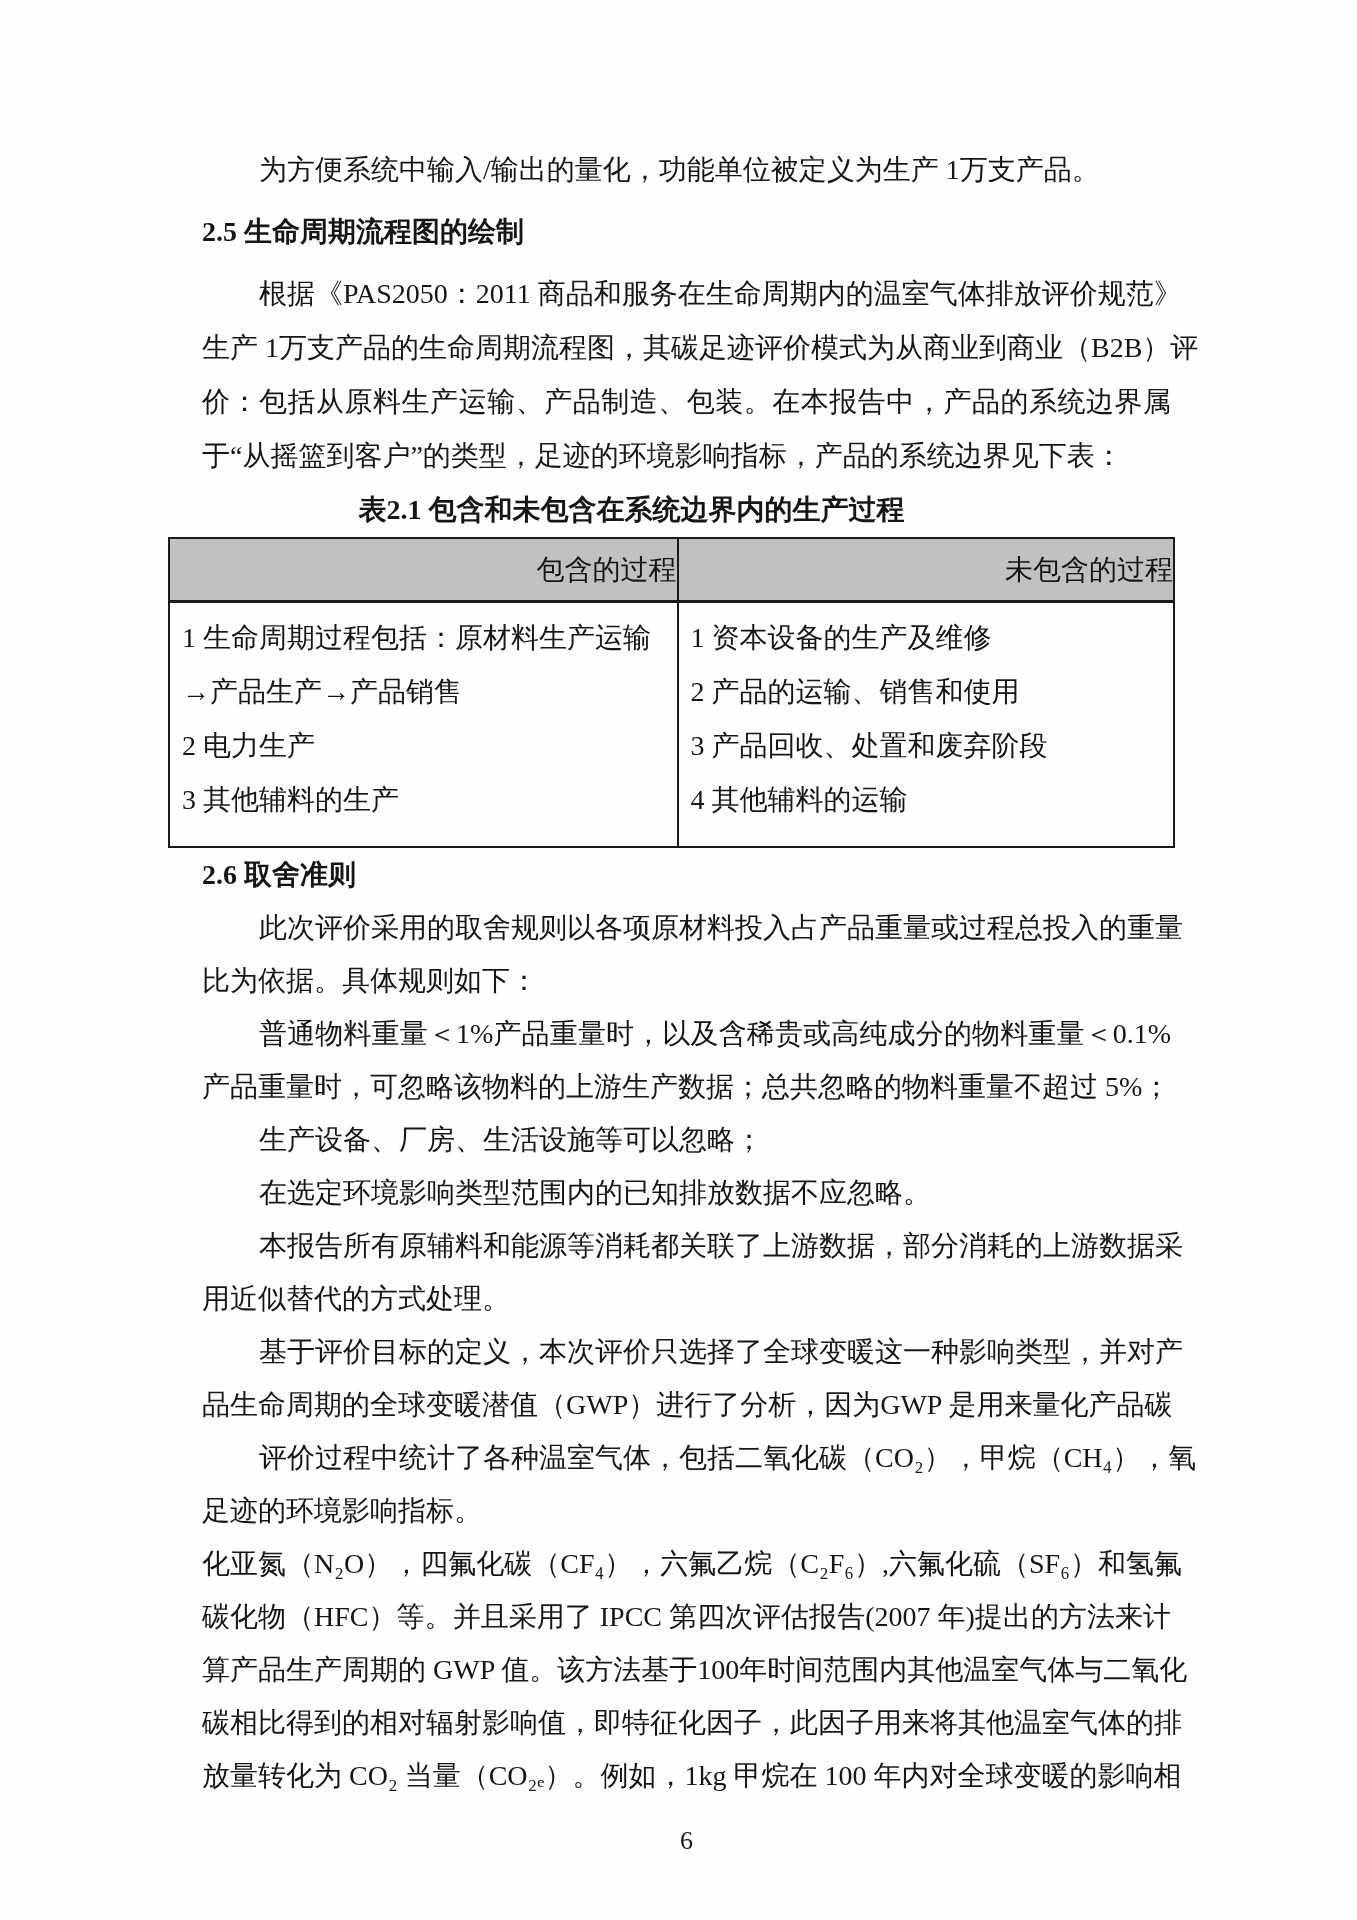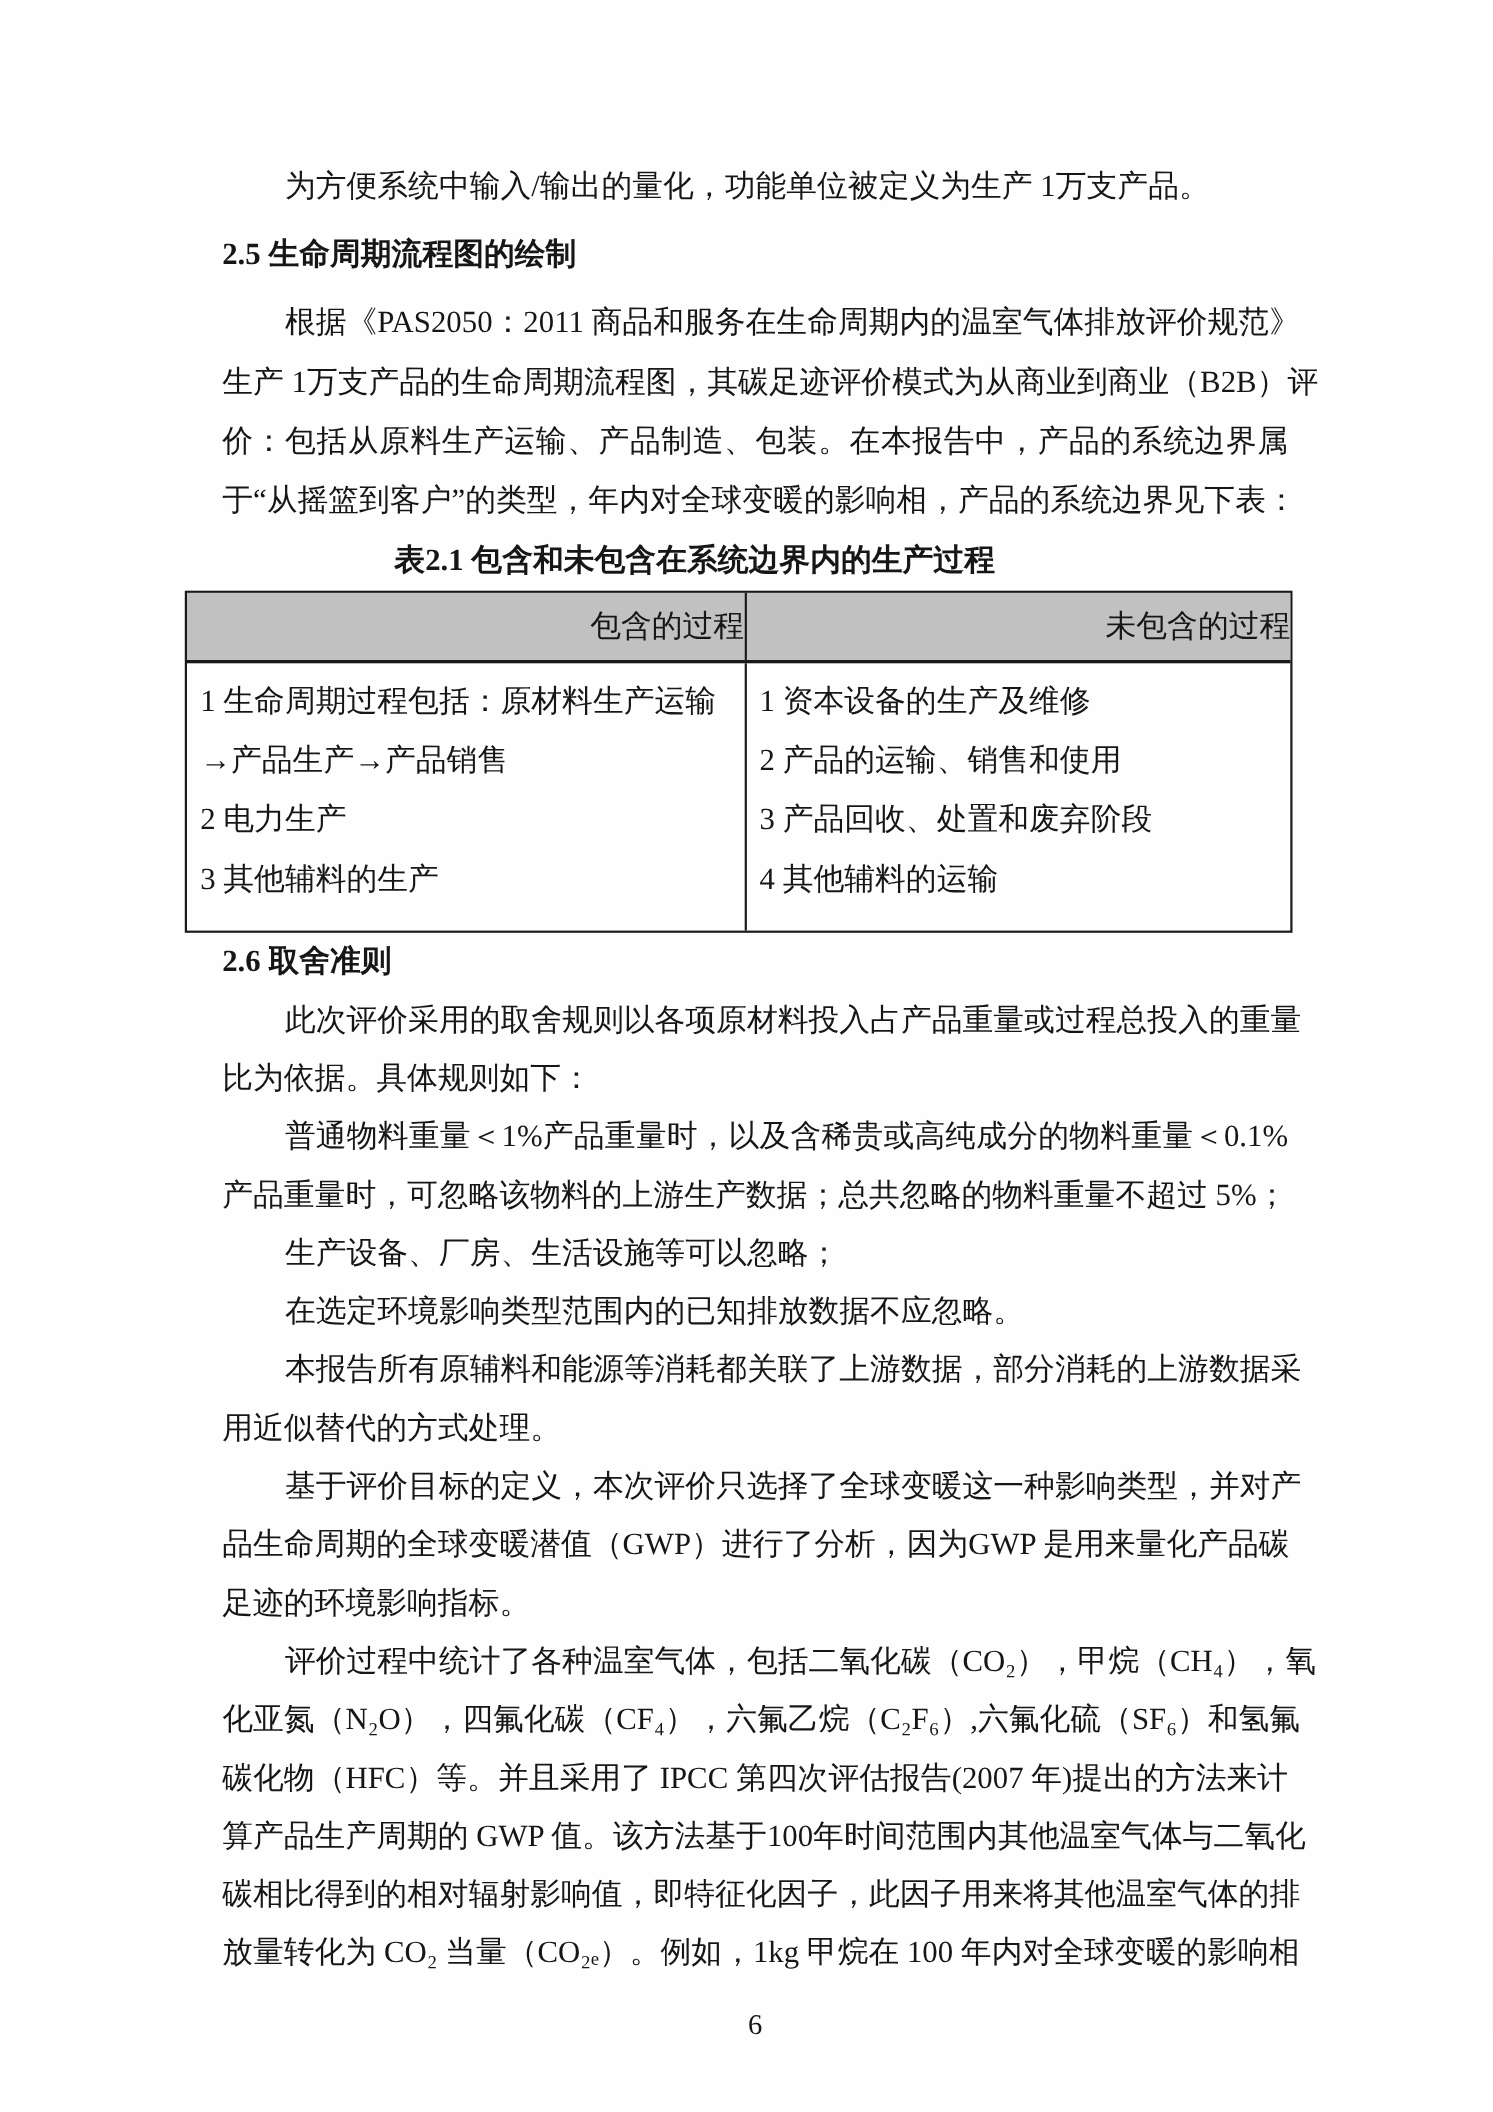"于“从摇篮到客户”的类型，年内对全球变暖的影响相，产品的系统边界见下表：" div.line { text: 年内对全球变暖的影响相 -> 足迹的环境影响指标 }
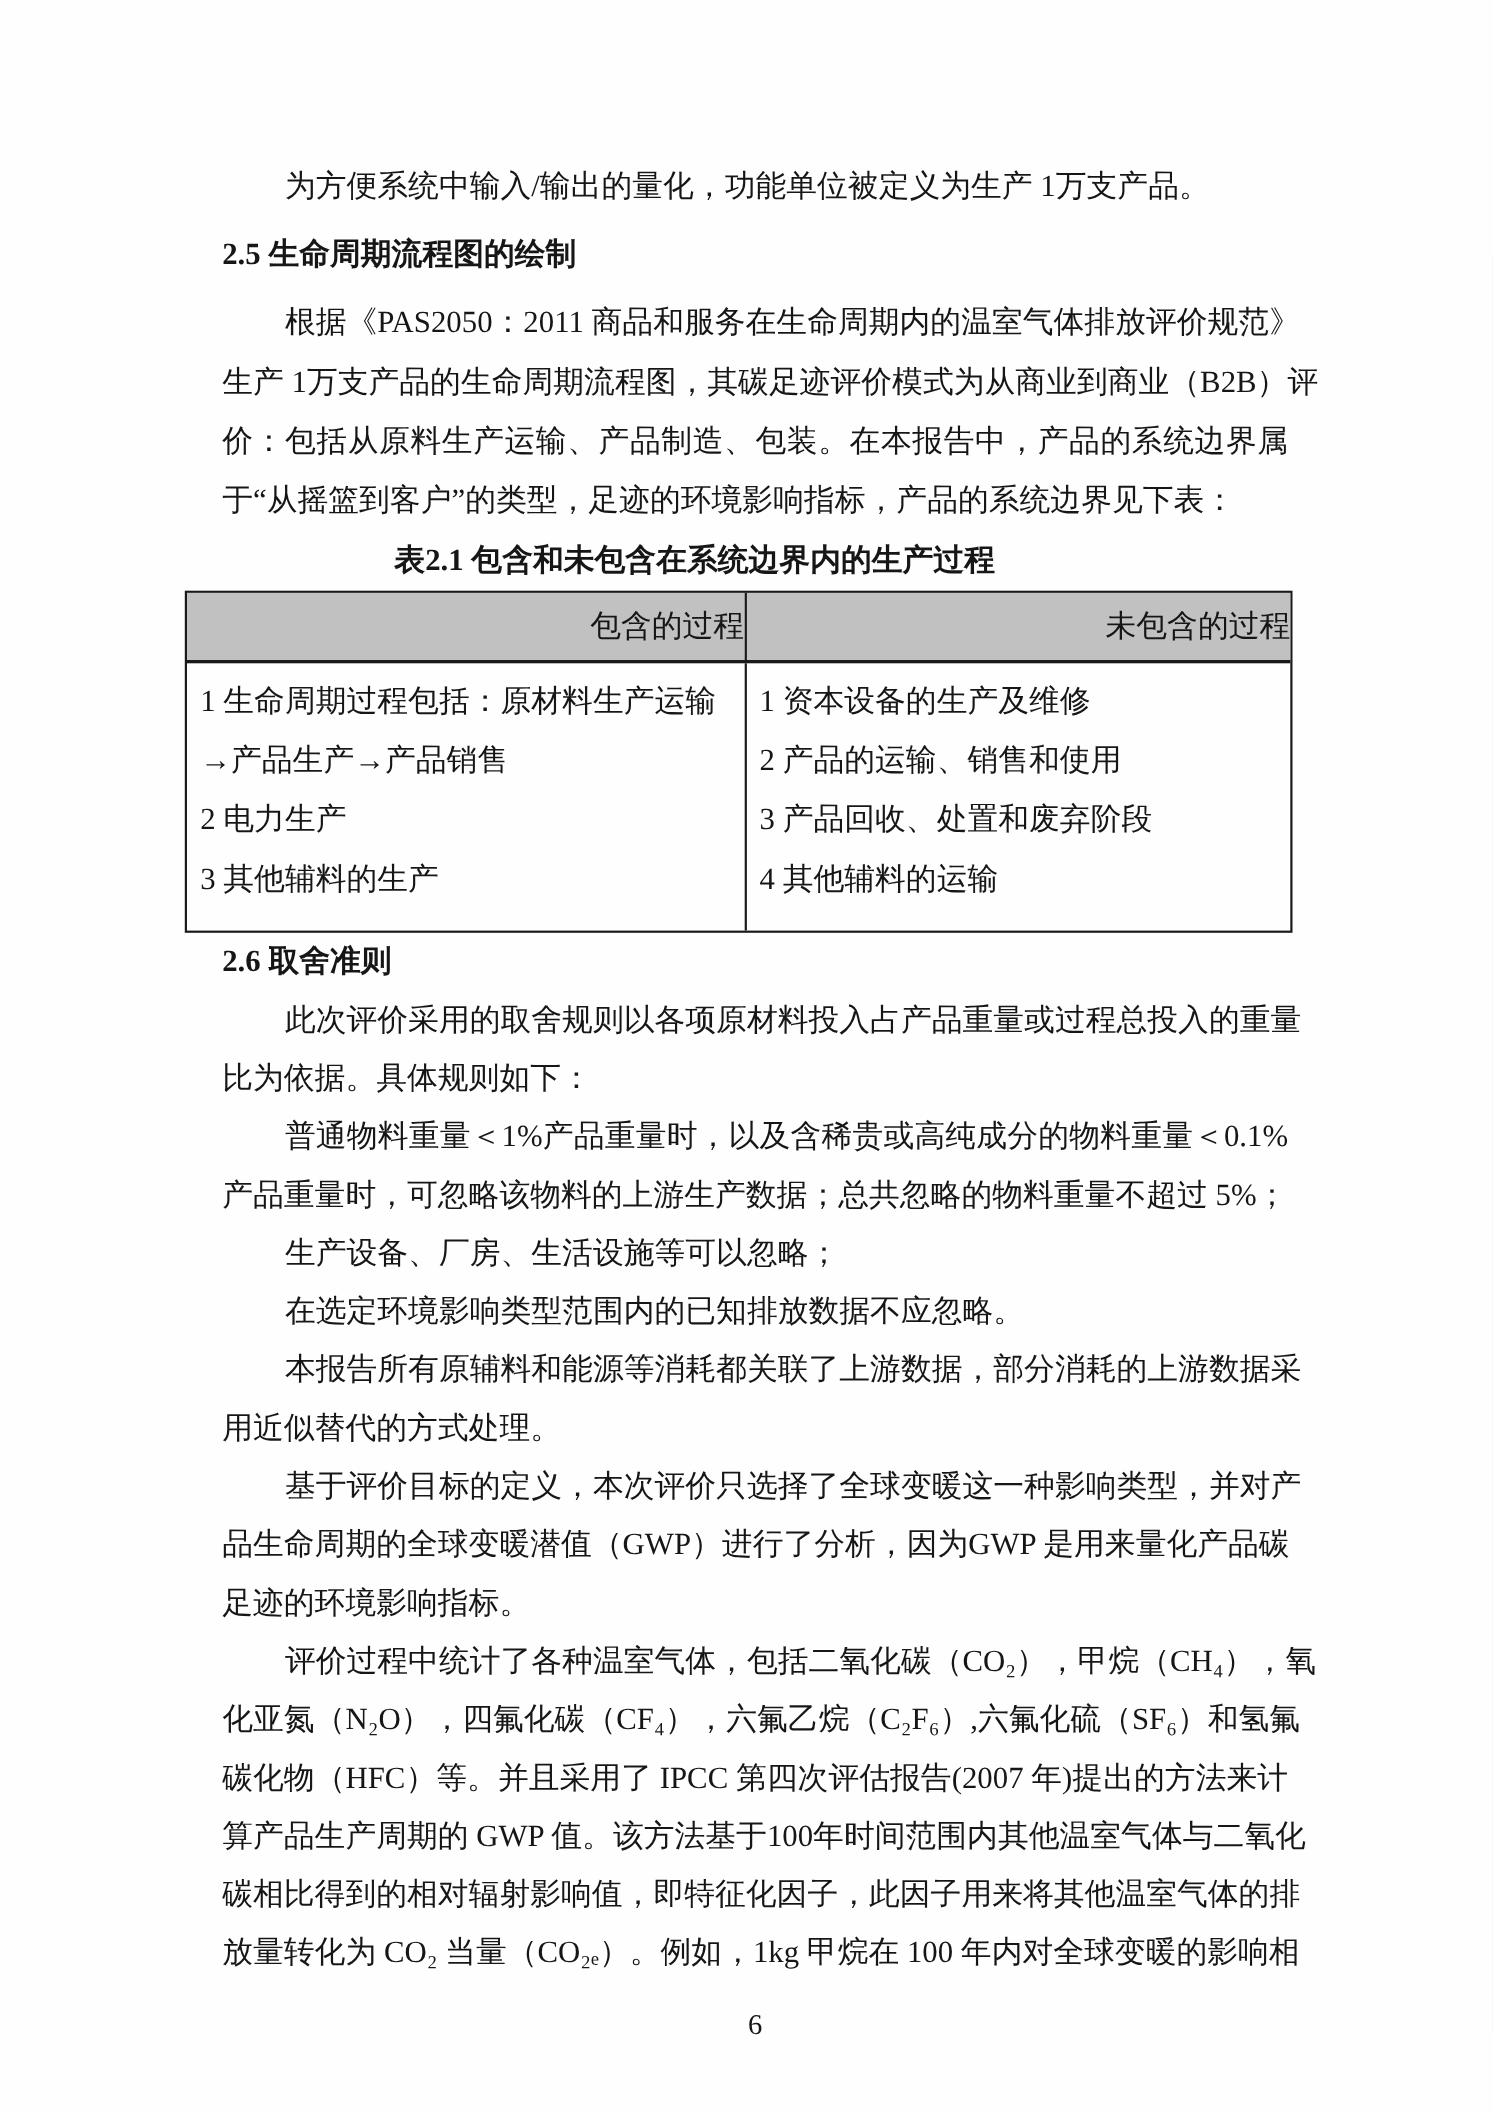"足迹的环境影响指标。" div.line { order: before "评价过程中统计了各种温室气体，包括二氧化碳（CO₂），甲烷（CH₄），氧" -> after "评价过程中统计了各种温室气体，包括二氧化碳（CO₂），甲烷（CH₄），氧" }
